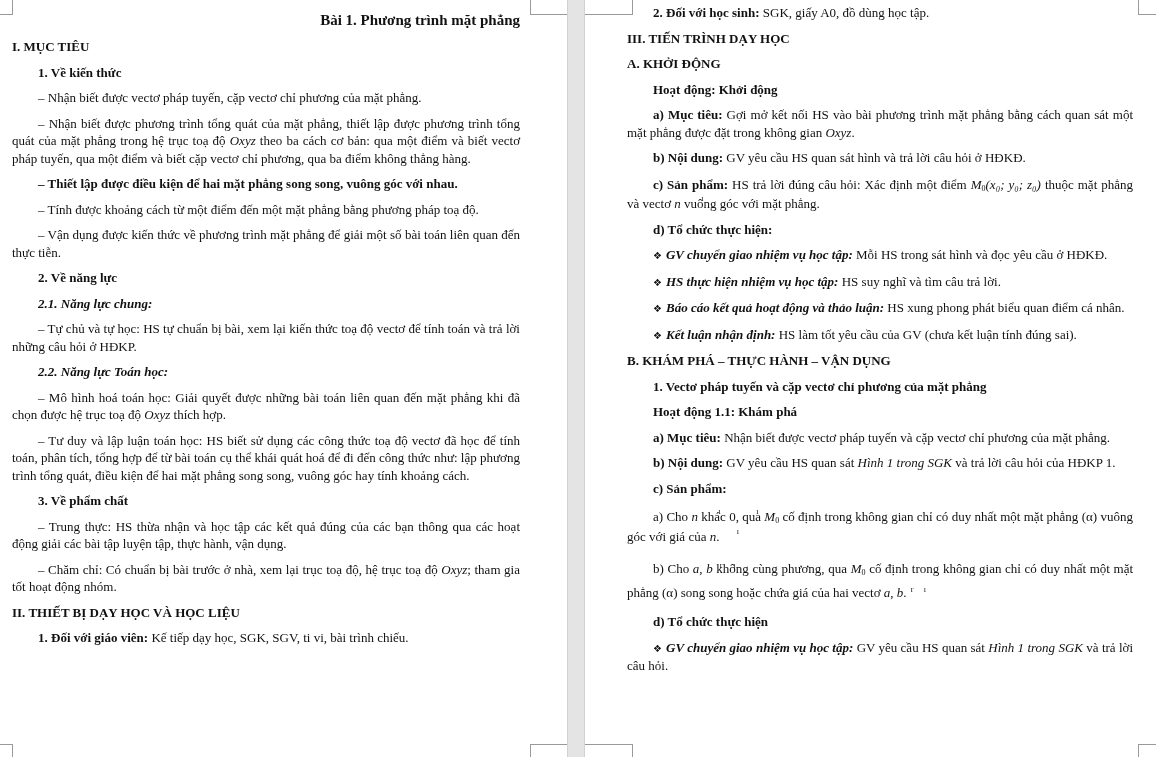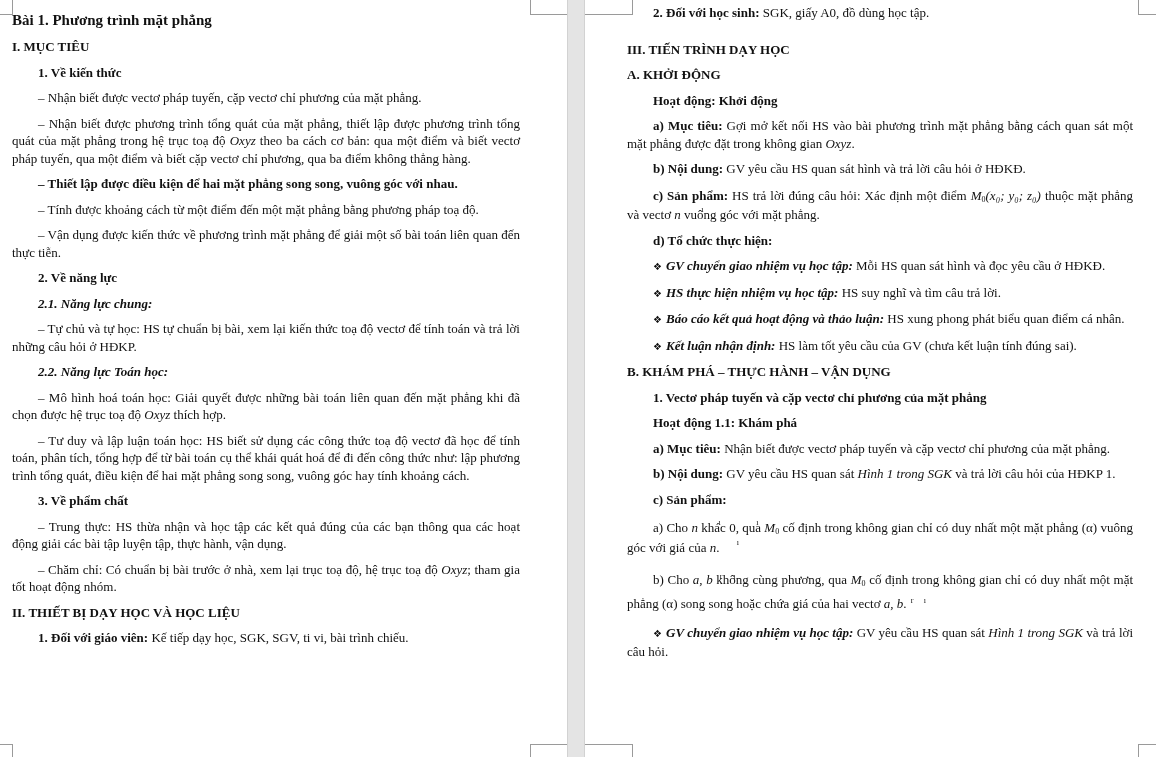"Bài 1. Phương trình mặt" .title { text-align: left -> right }
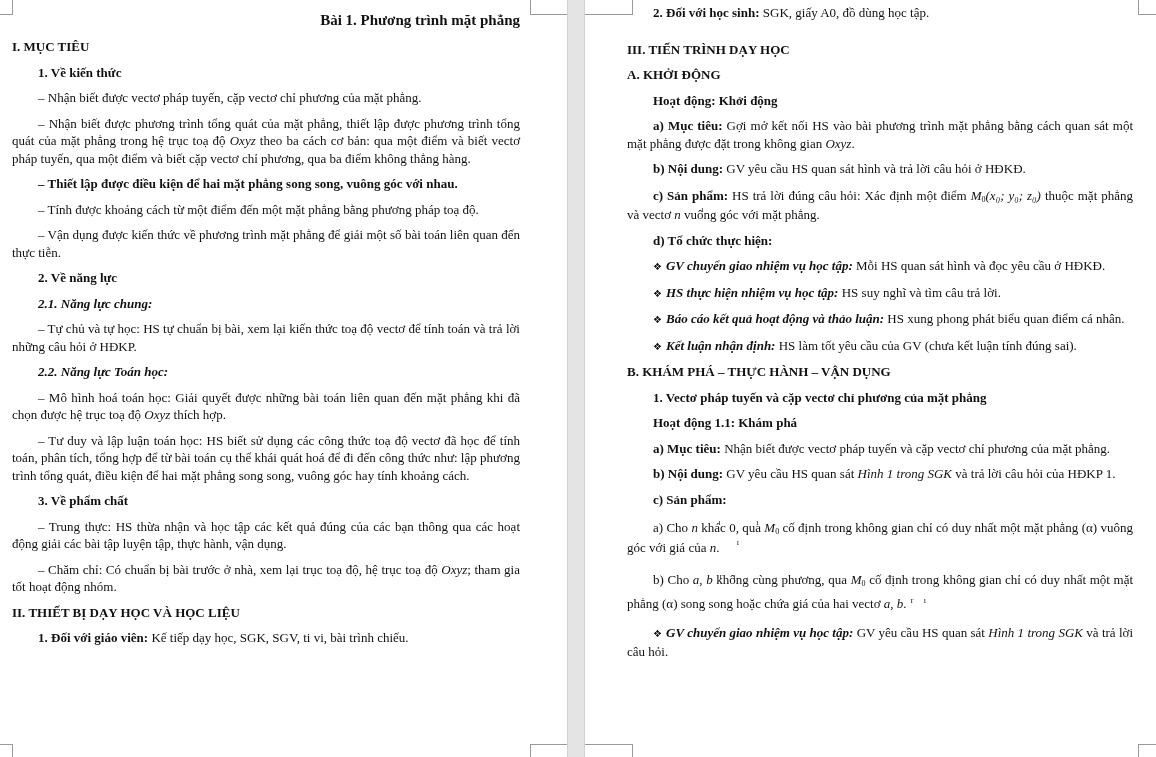"III. TIẾN TRÌNH DẠY HỌC" p.h1 { margin-top: 19px -> 8px }
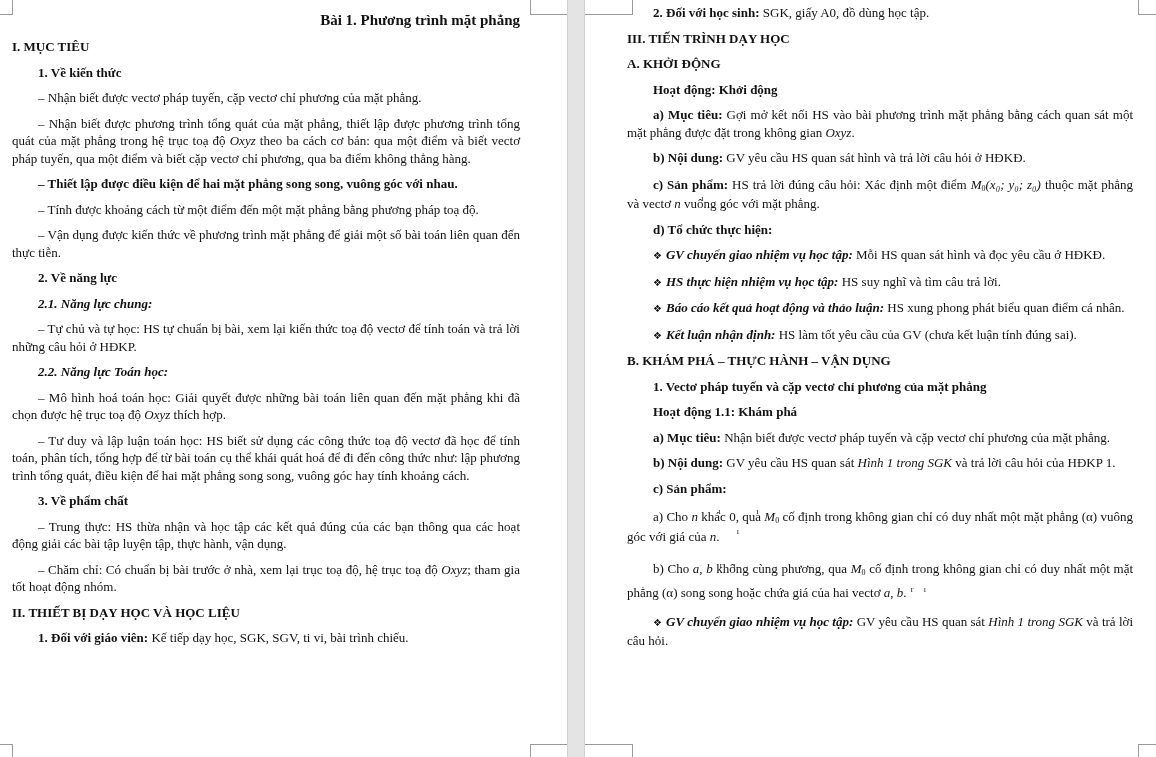"Mỗi HS quan sát hình" span { text: quan -> trong }
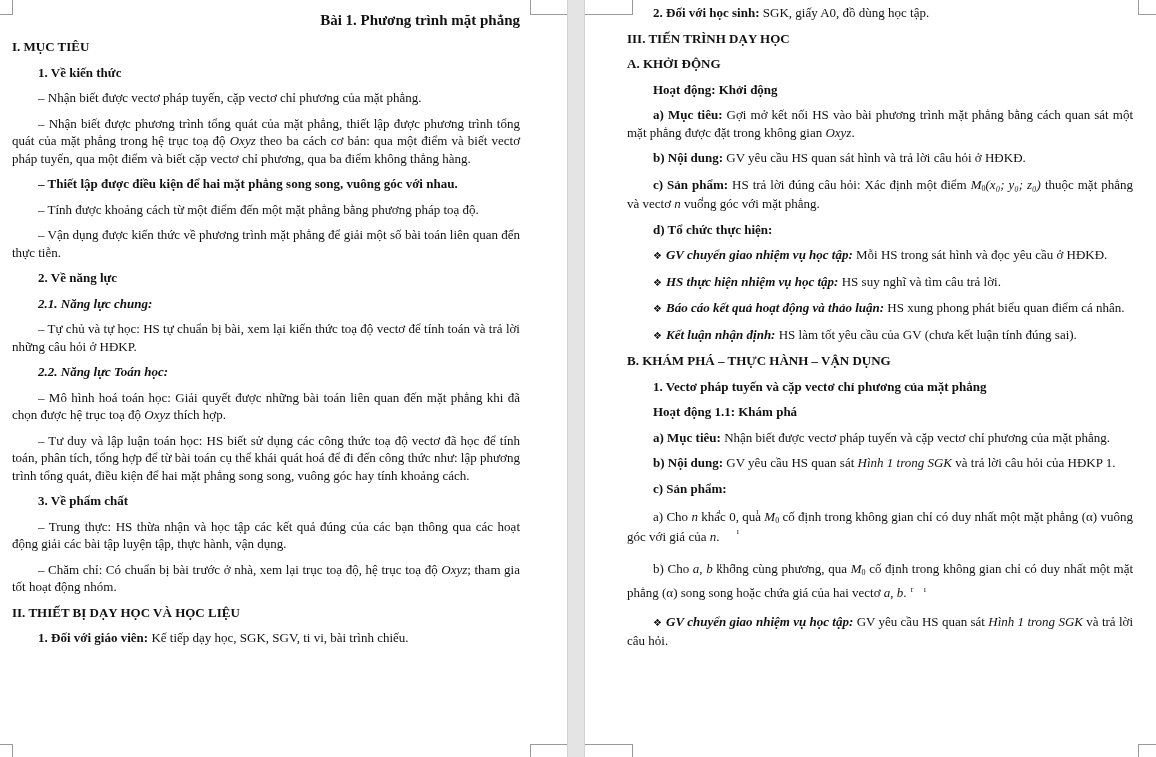"d) Tổ chức thực hiện" p.h2 { html: none -> <p>d) Tổ chức thực hiện</p> }
